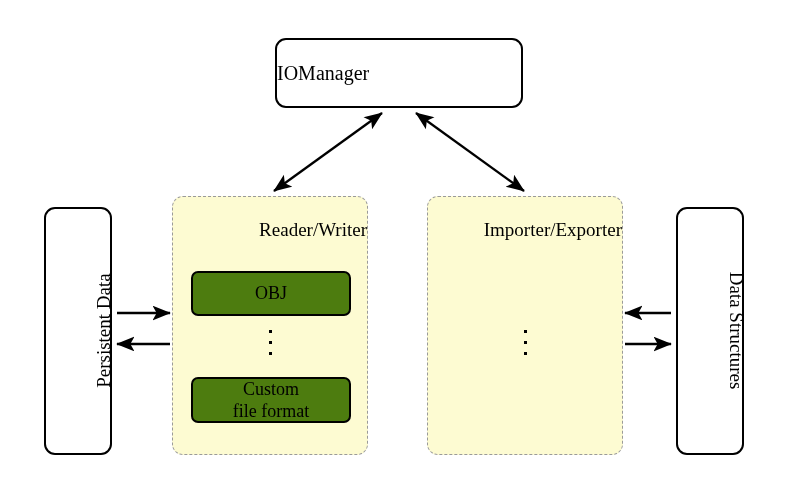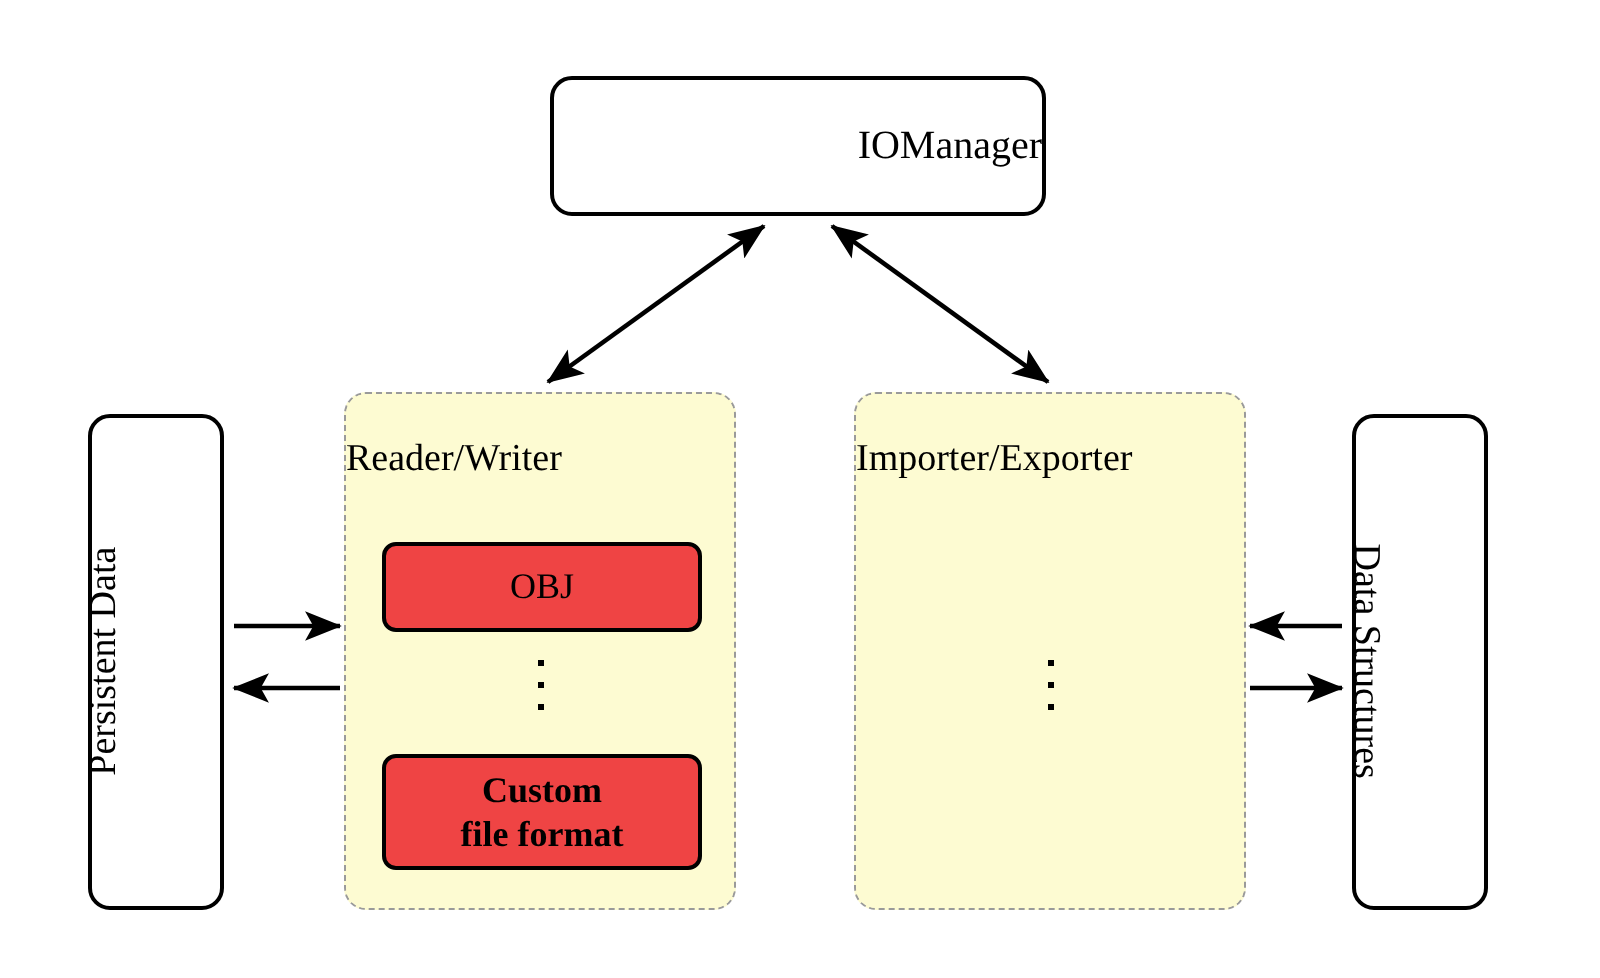"IOManager" .node { justify-content: flex-end -> flex-start }
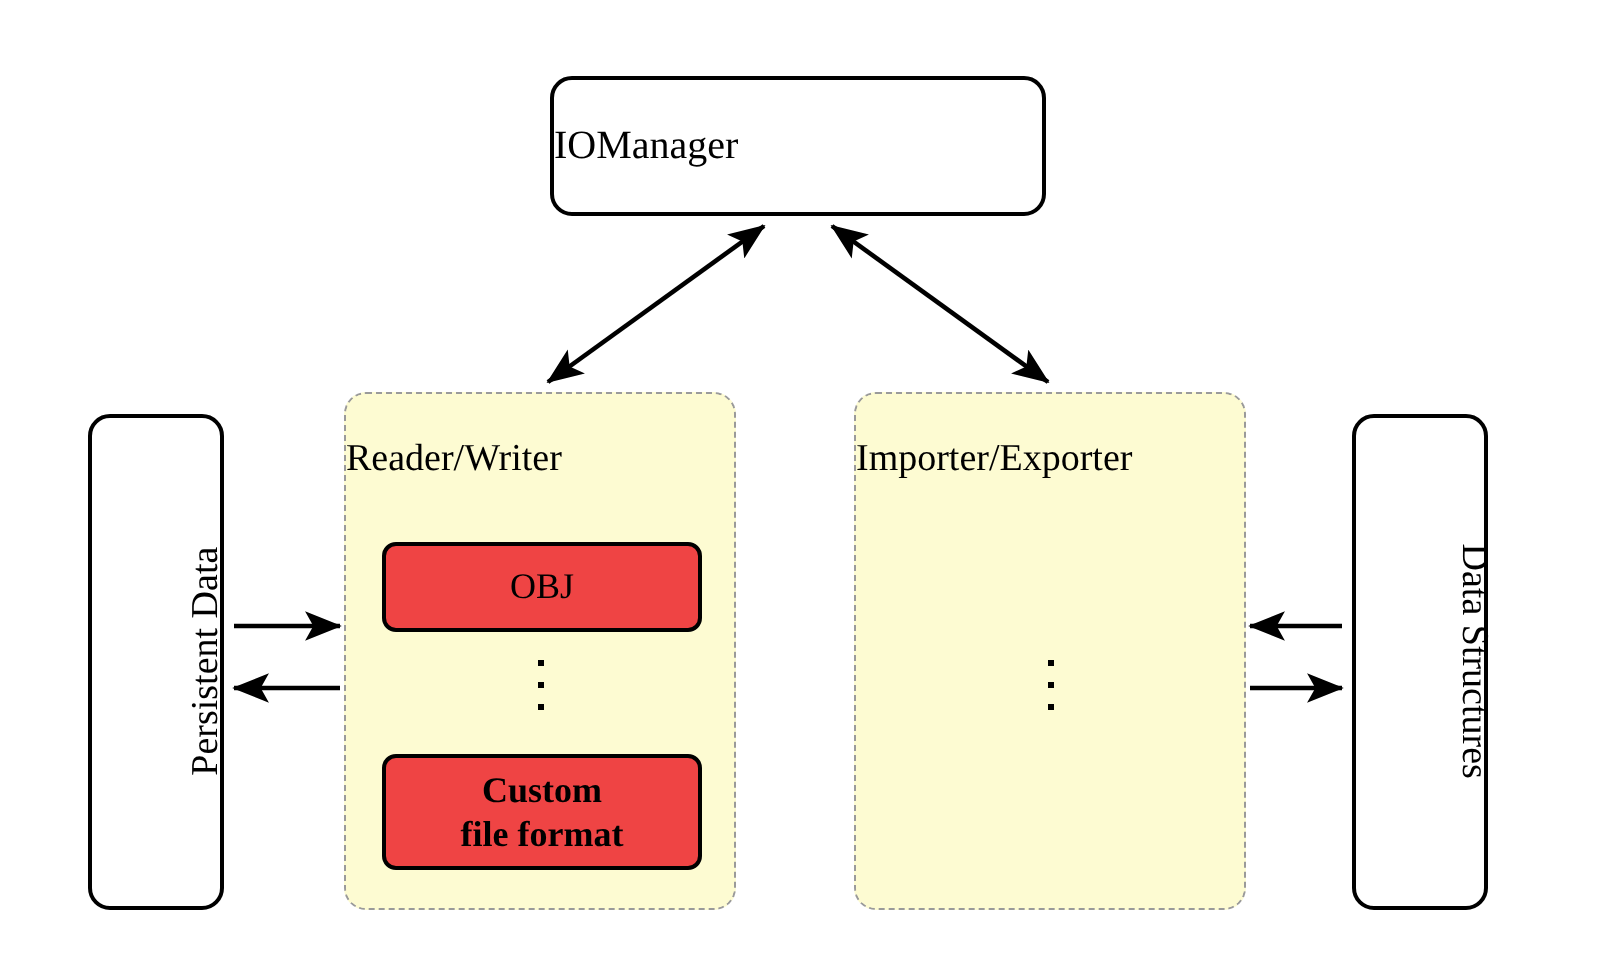"Reader/Writer" .panel-title { text-align: left -> right }
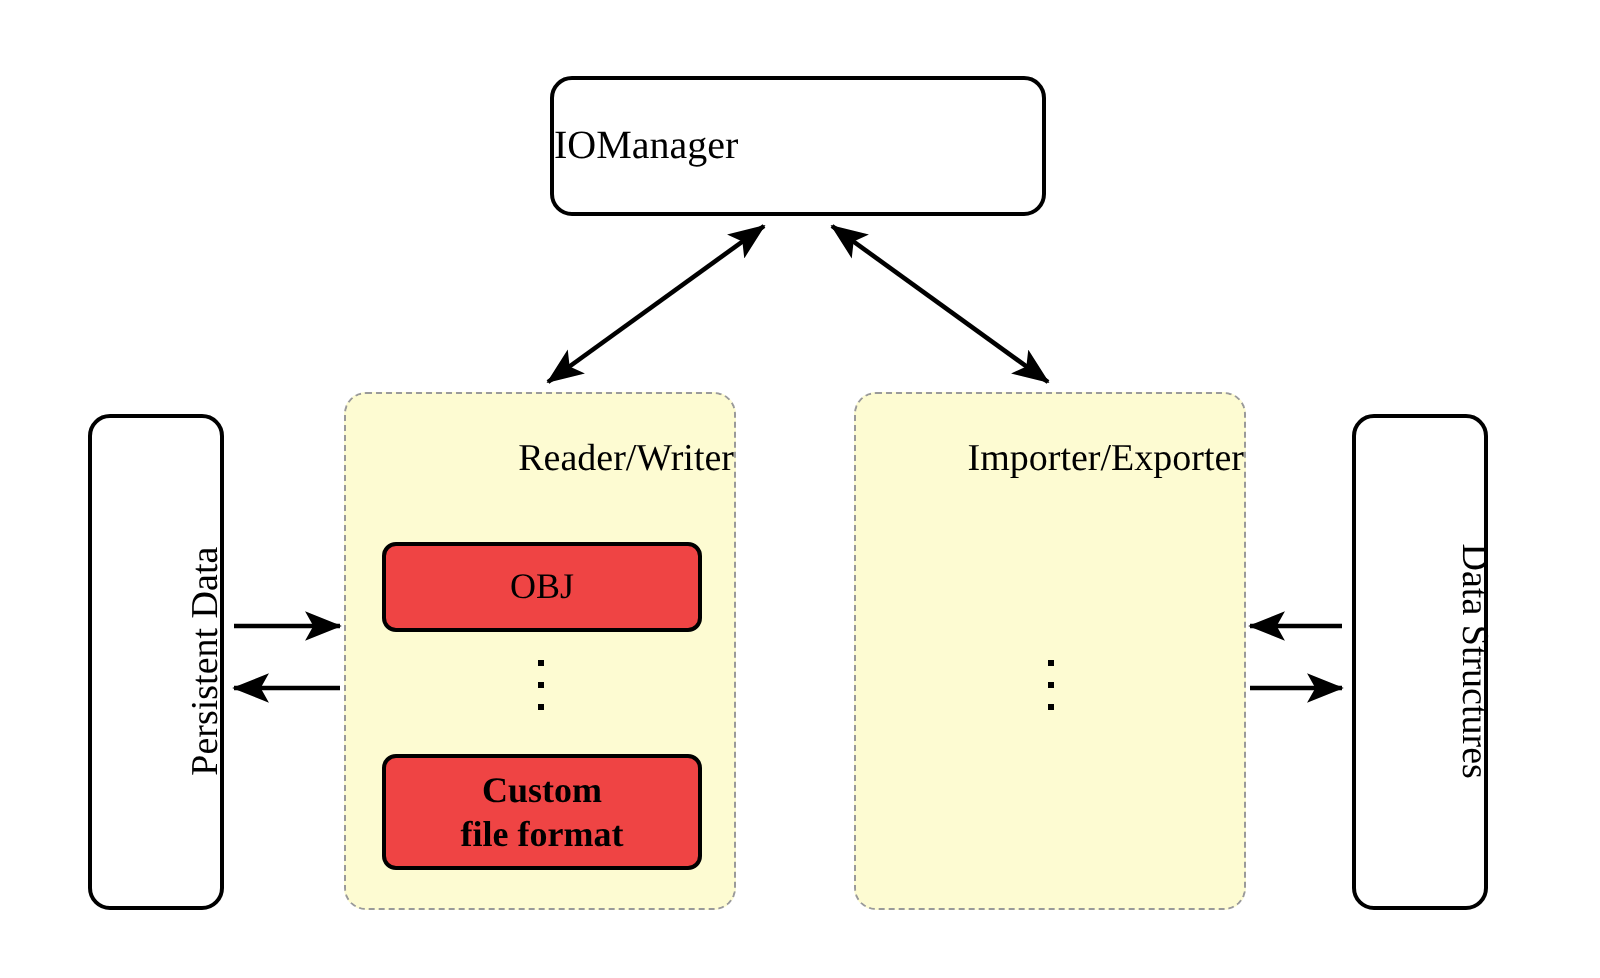"OBJ" .inner-box { background: #ef4444 -> #4d7c0f }
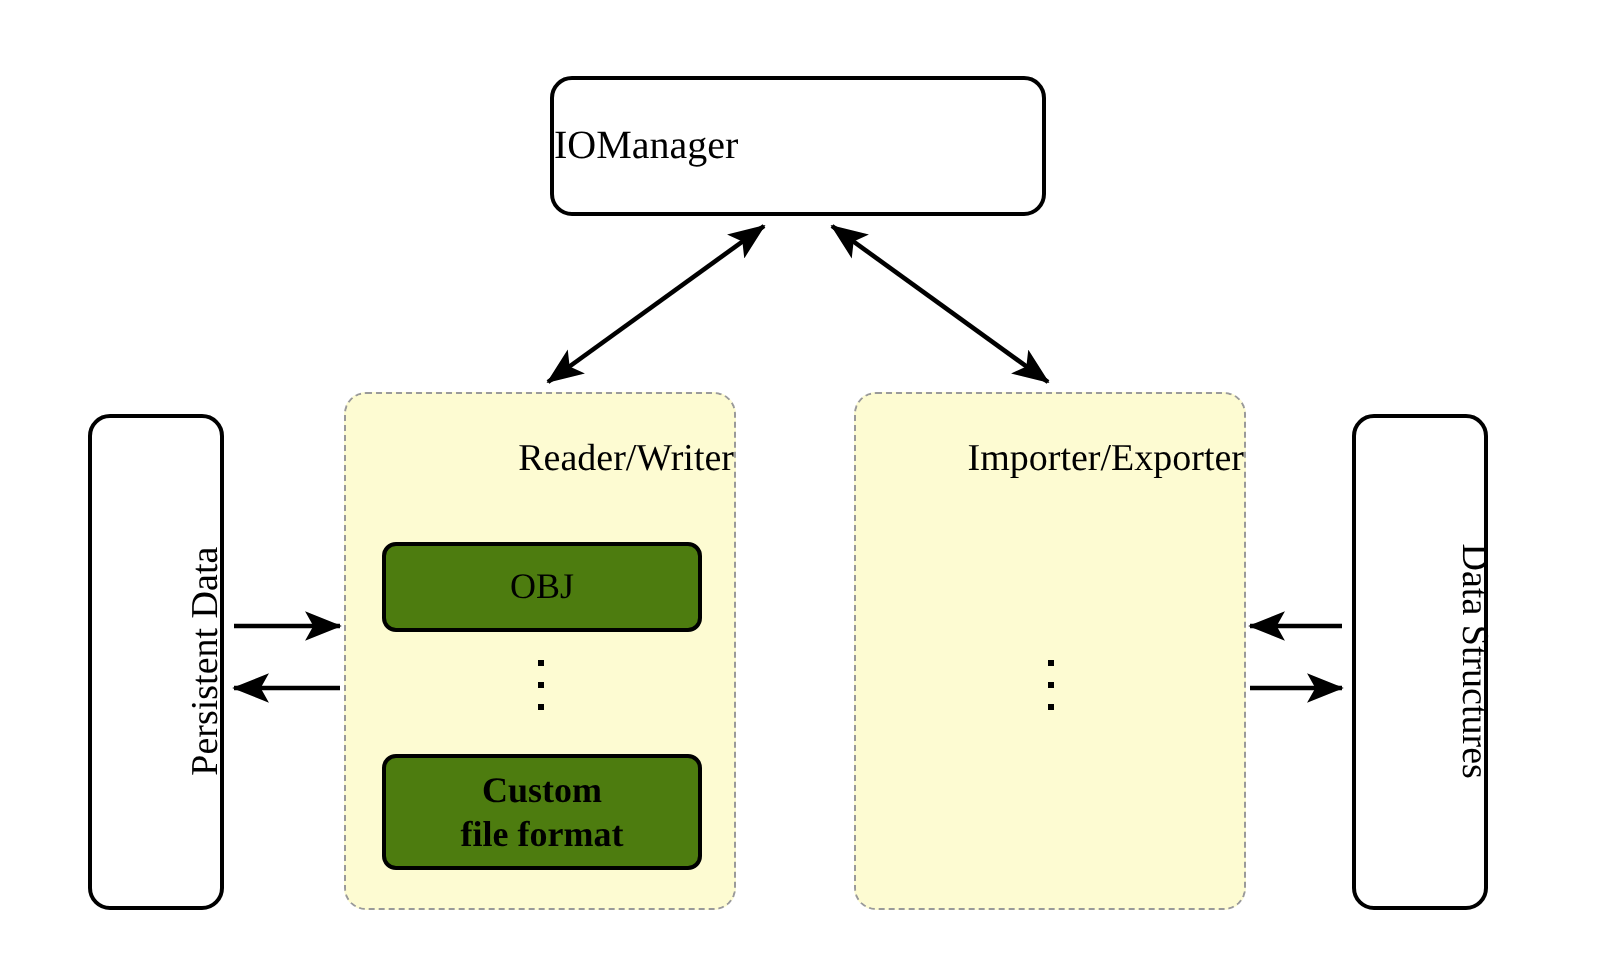"Custom" .inner-box.second { font-weight: bold -> none; height: 58px -> 46px }
